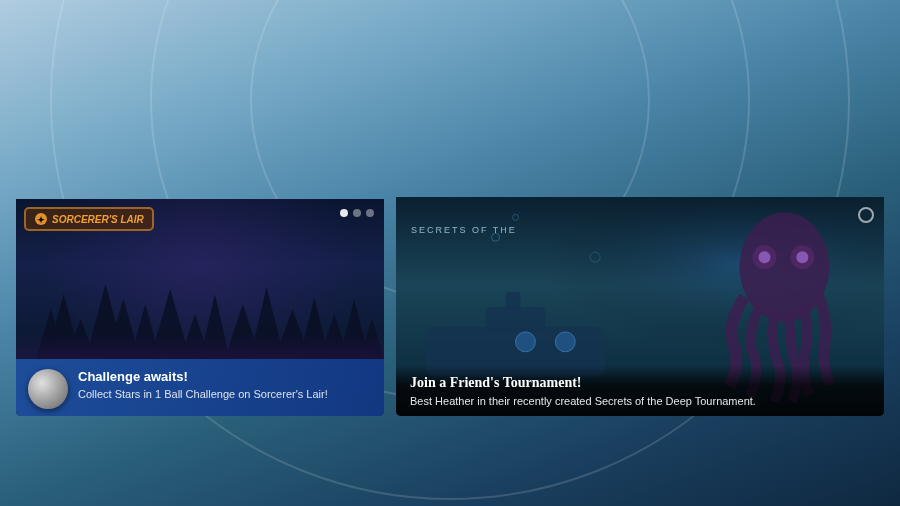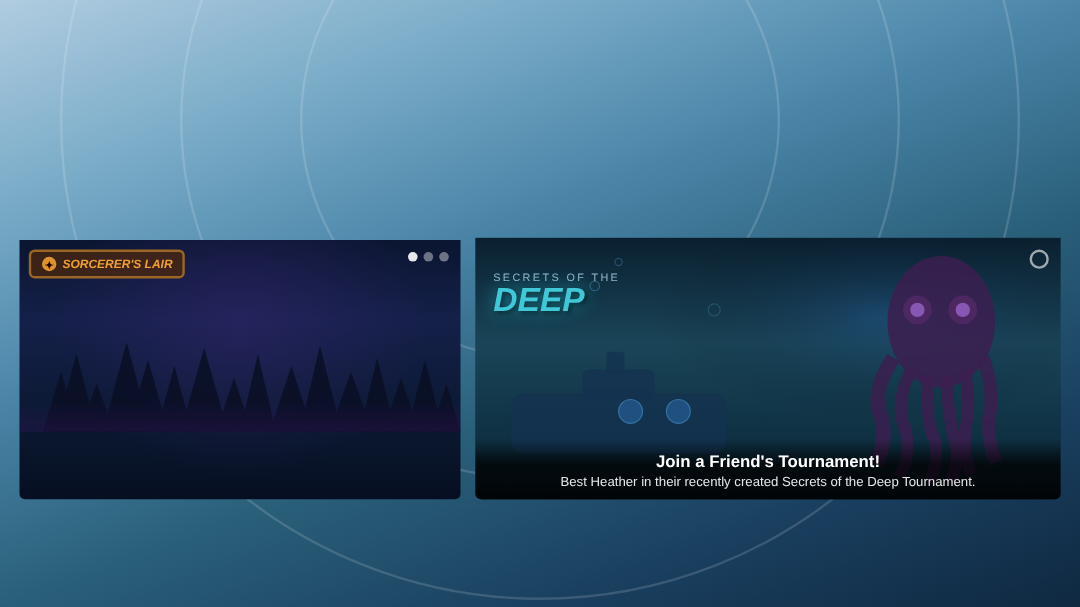"DEEP" div.deep-logo-text { html: <div>DEEP</div> -> none }
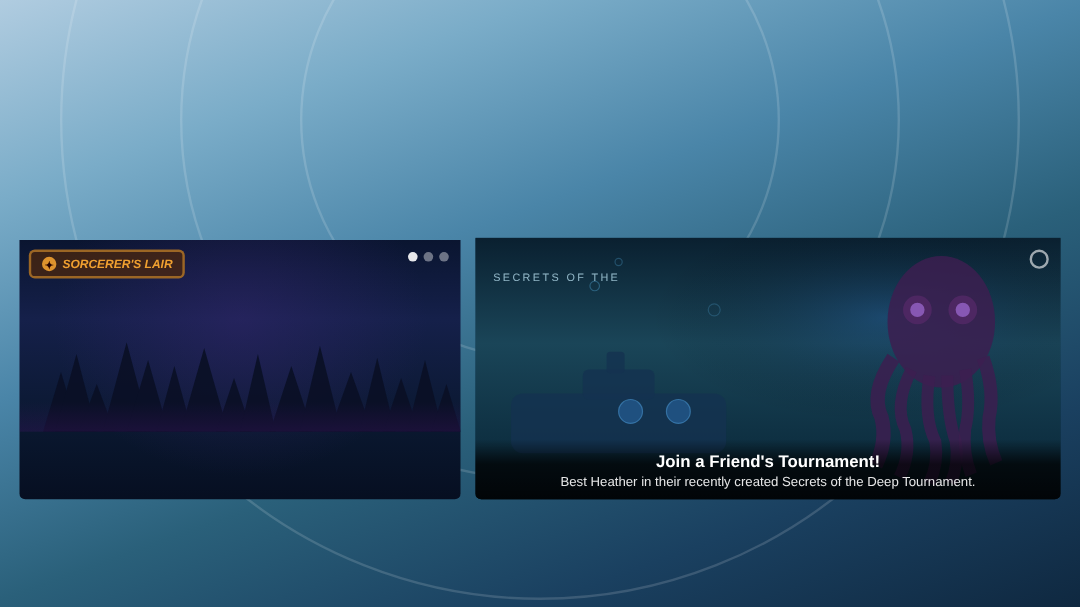"Challenge awaits!" div.challenge-overlay { html: none -> <div> <div></div> <div> <div>Challenge awaits!</div> <div> <span>Collect Stars in 1 Ball Challenge on Sorcerer's Lair!</span> </div> </div> </div> }
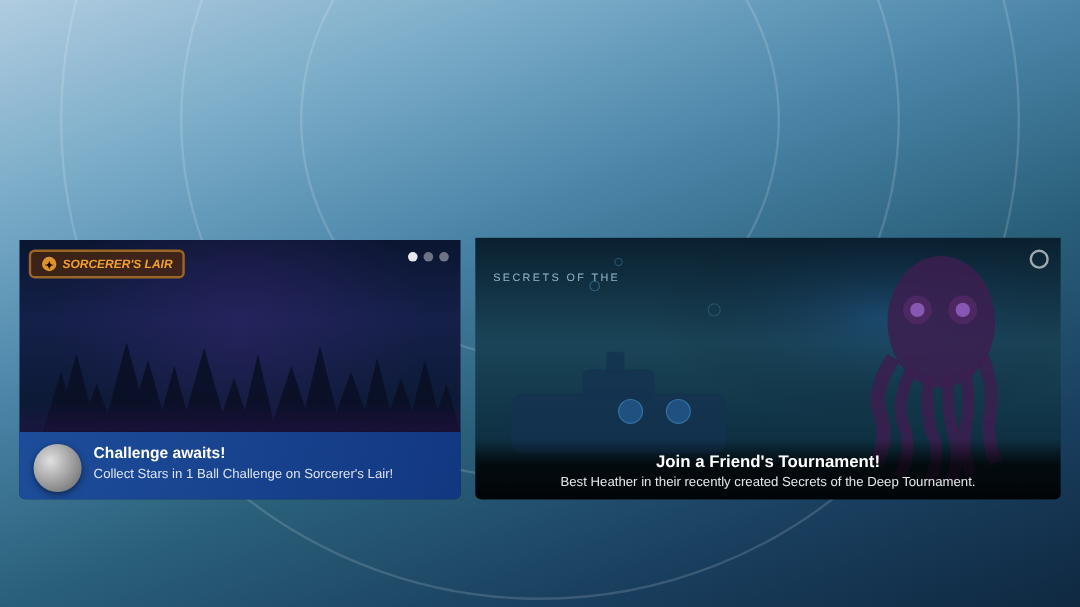"Join a Friend's Tournament!" .news-title { font-family: none -> Liberation Serif, serif; text-align: center -> left }
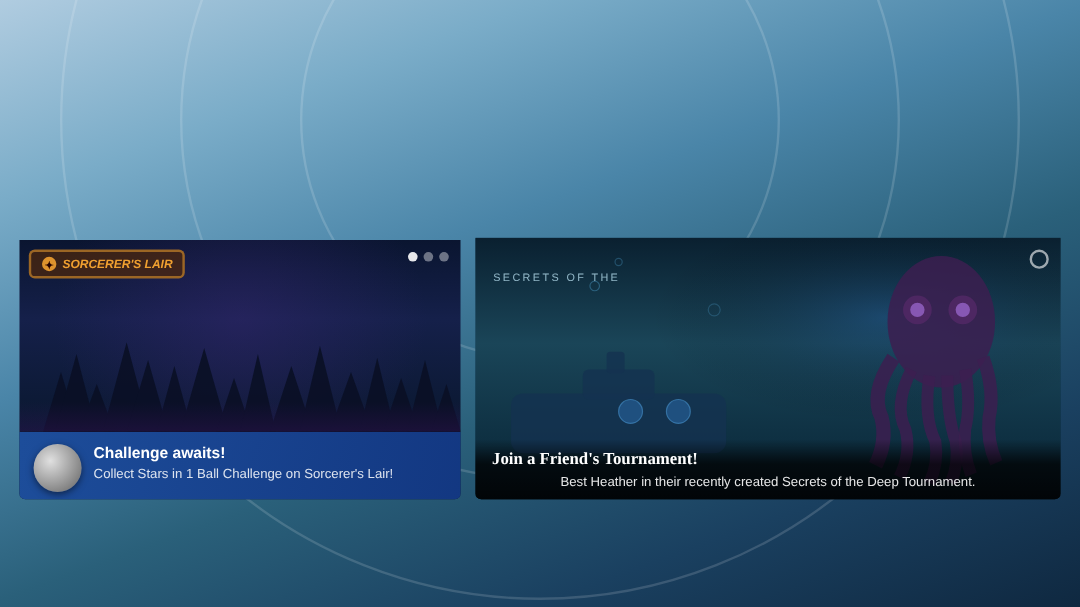"Best Heather in their recently" .news-desc { text-align: center -> left }
